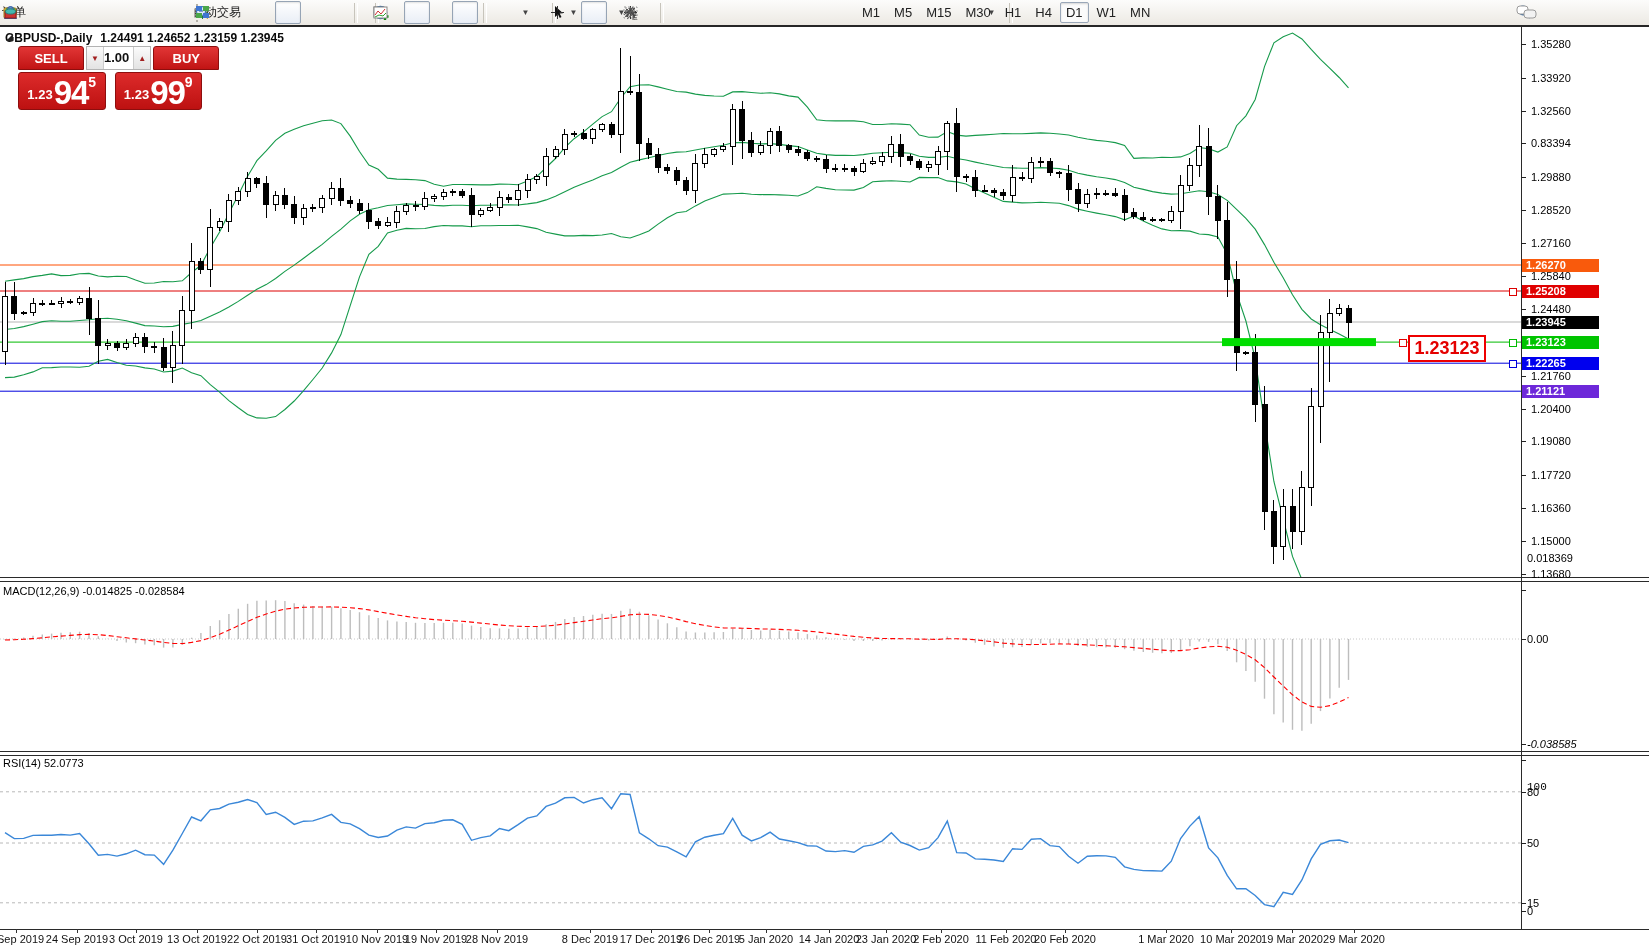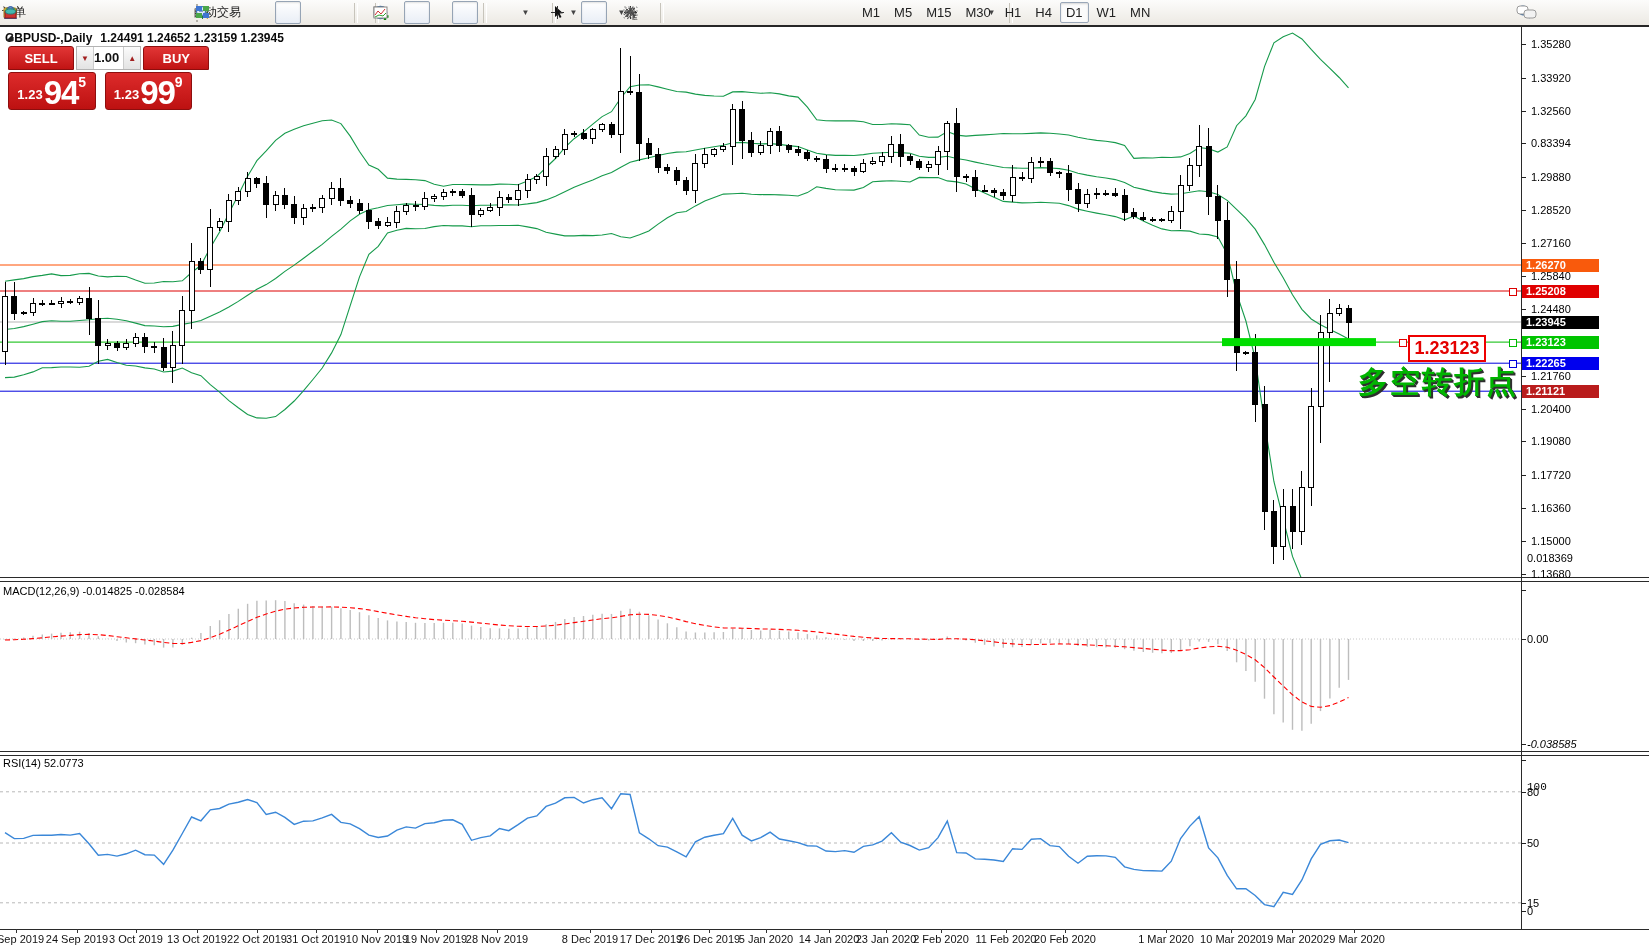"SELL" #order-panel { left: 8px -> 18px }
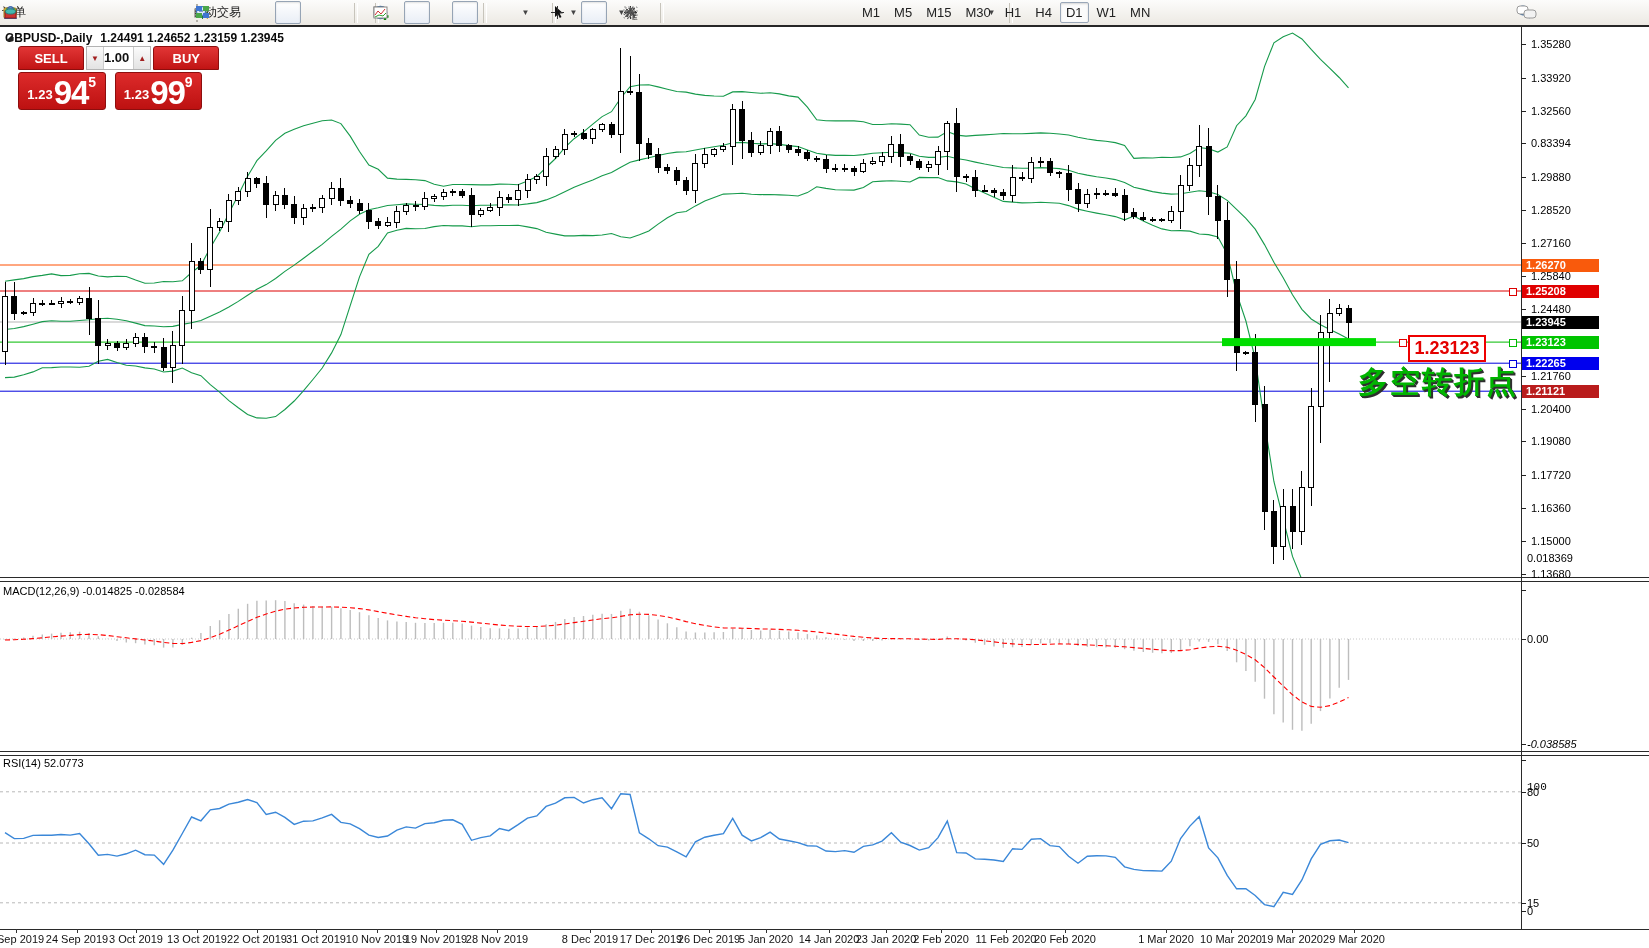"多空转折点" div { html: <div>多空转折点</div> -> none }
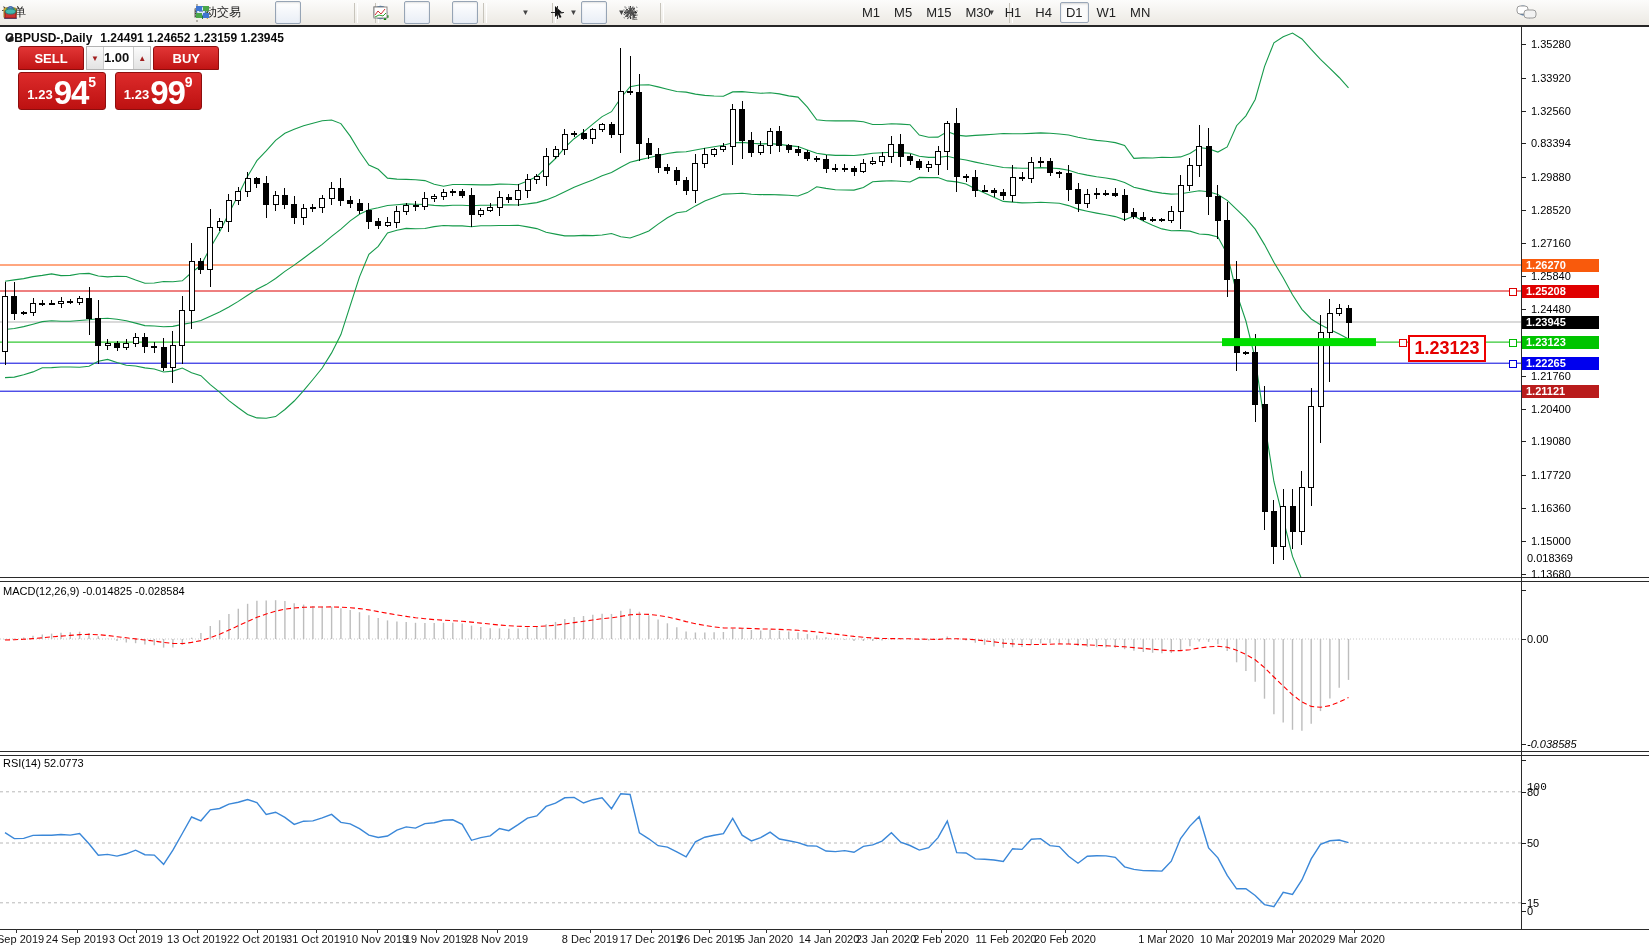"1.21121" div.ptag { background: #b91c1c -> #6d28d9 }
